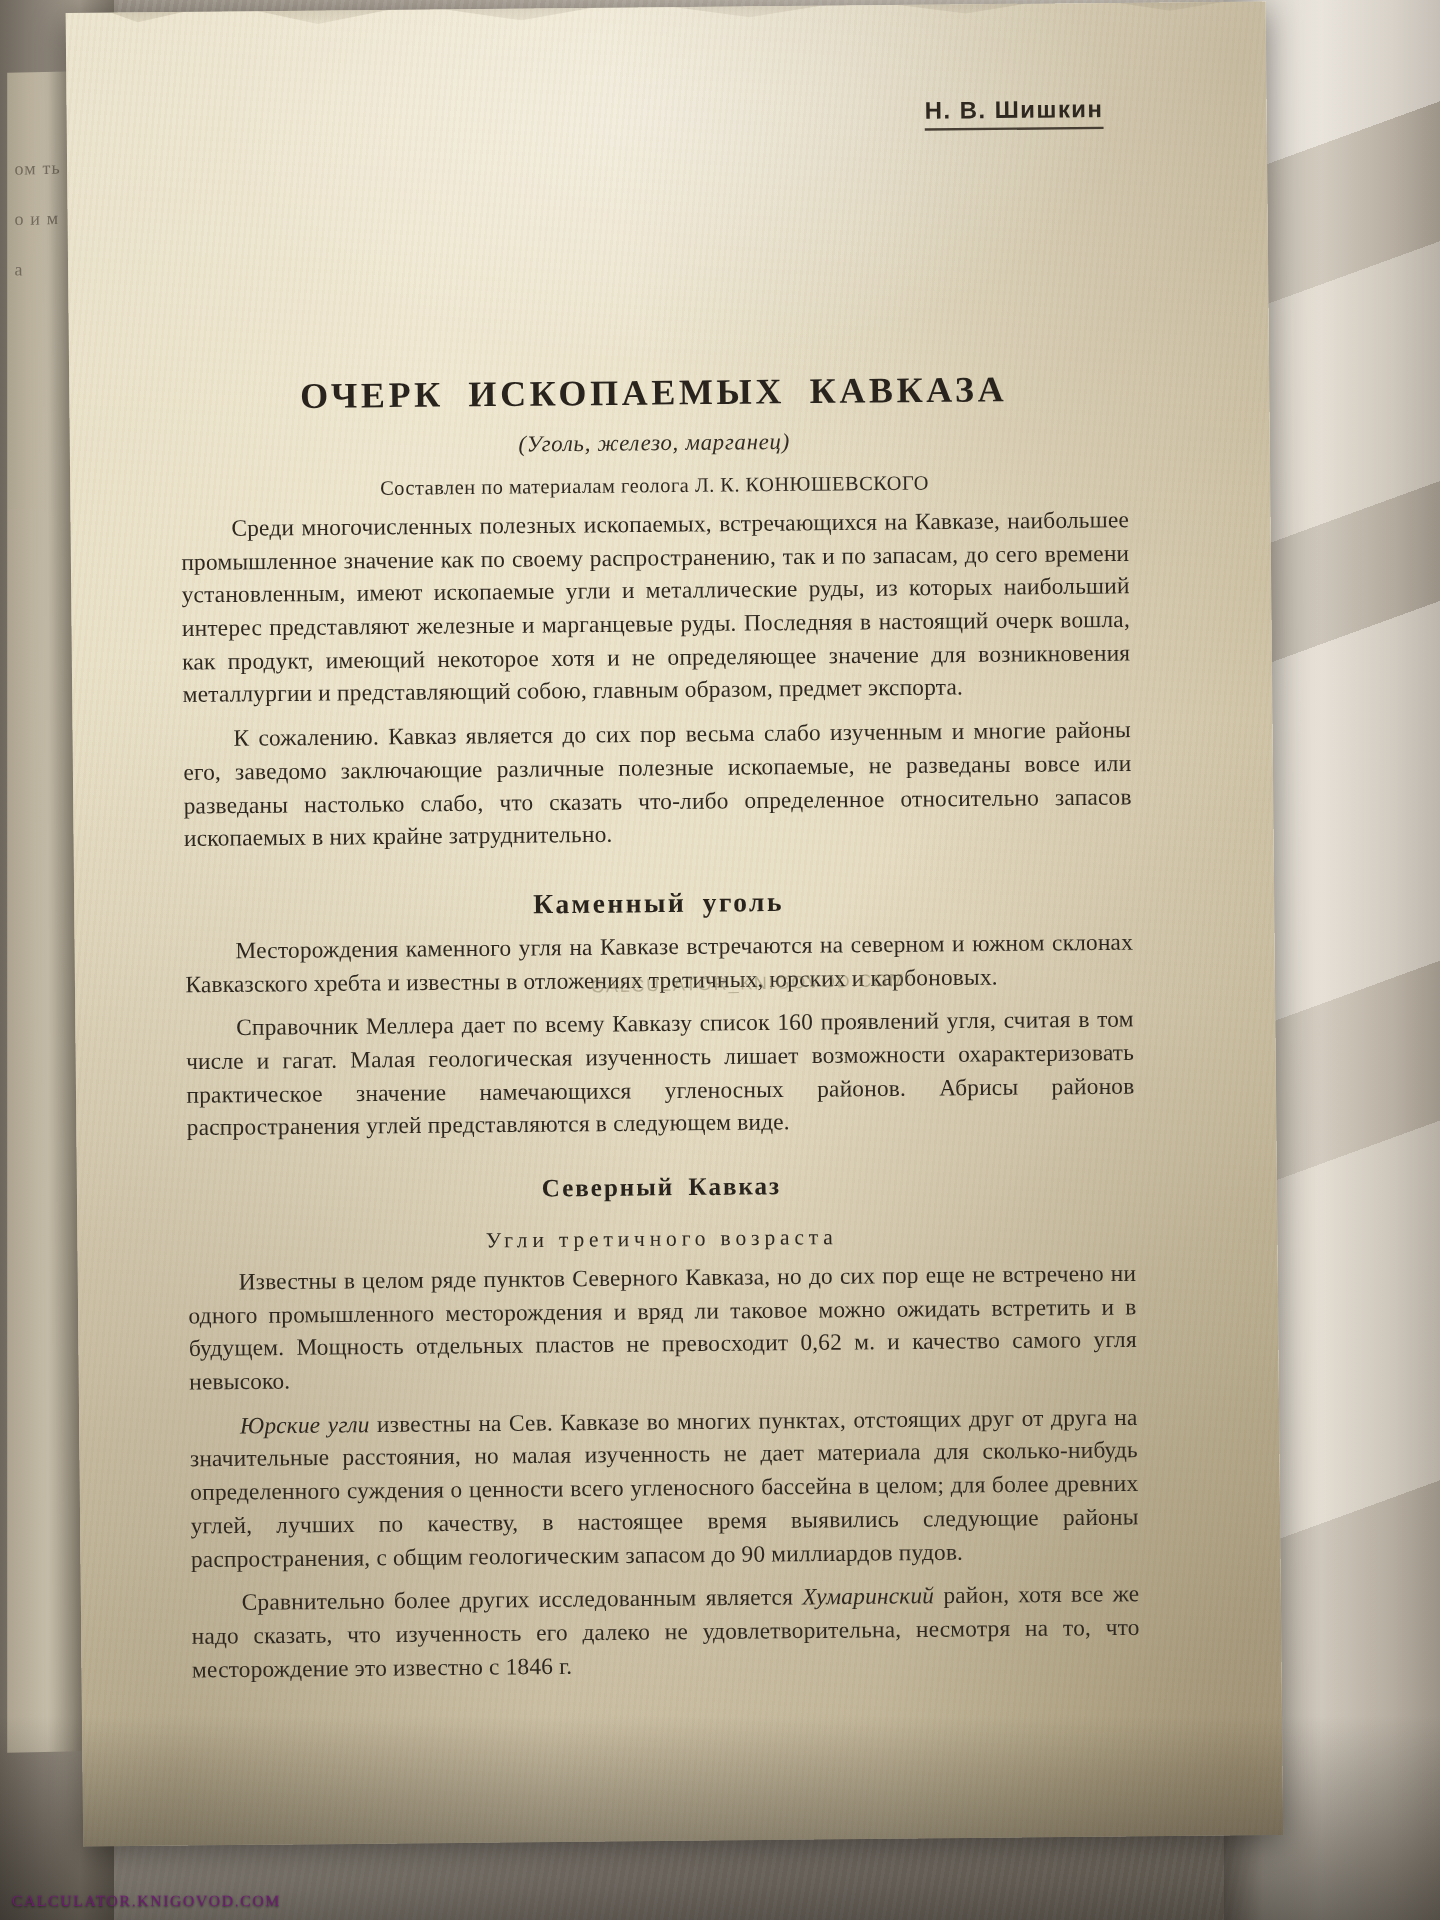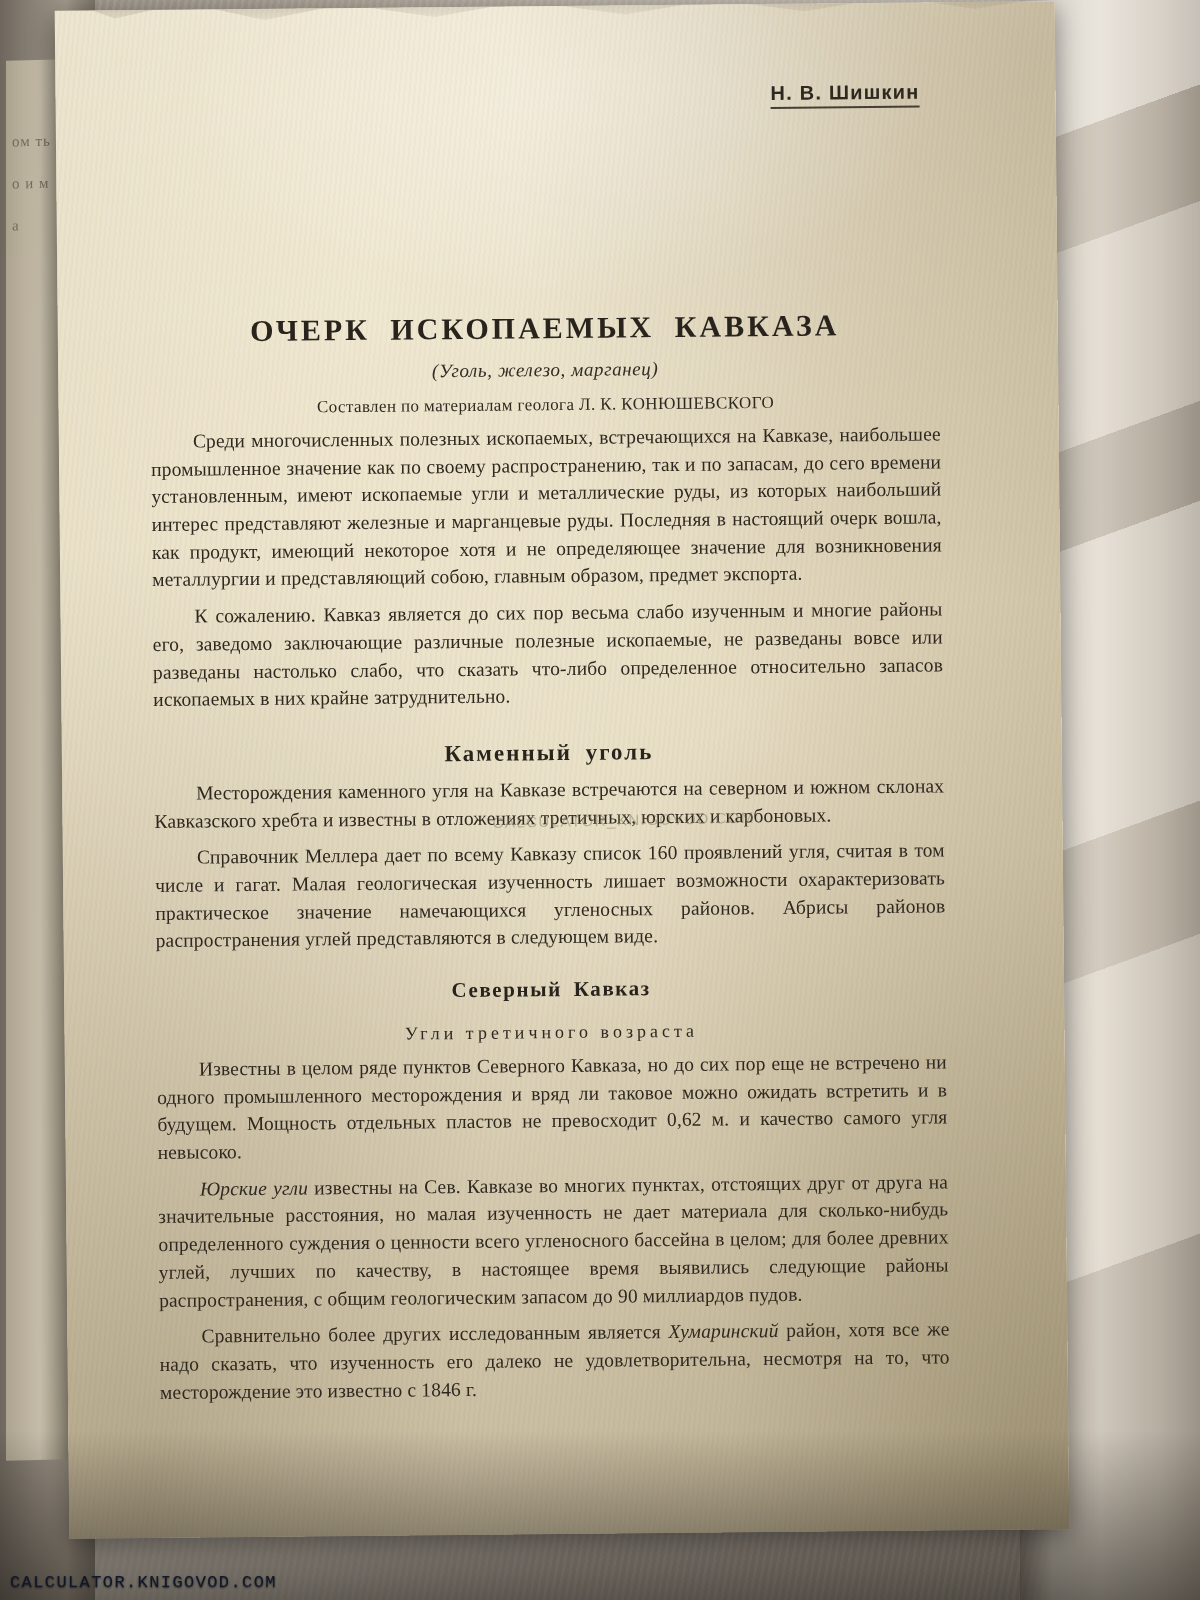"CALCULATOR.KNIGOVOD.COM" .corner-credit { color: #0f172a -> #701a75; font-family: Liberation Mono, monospace -> Liberation Serif, serif; font-size: 17px -> 13px }
